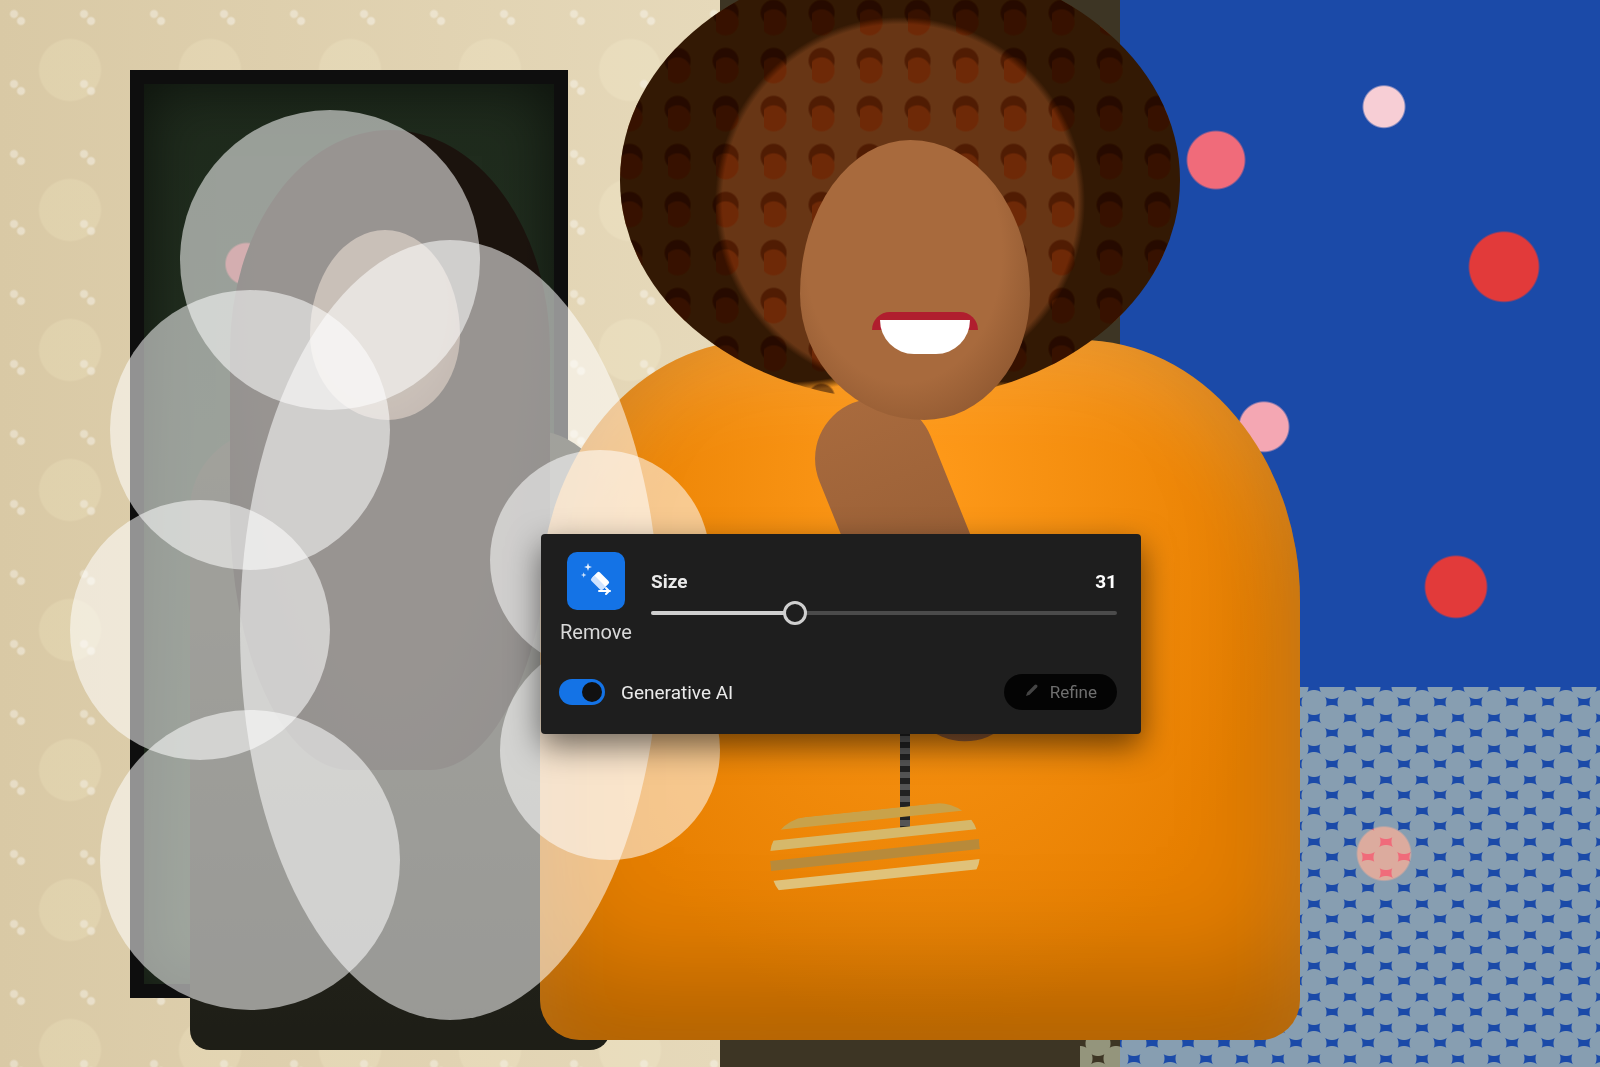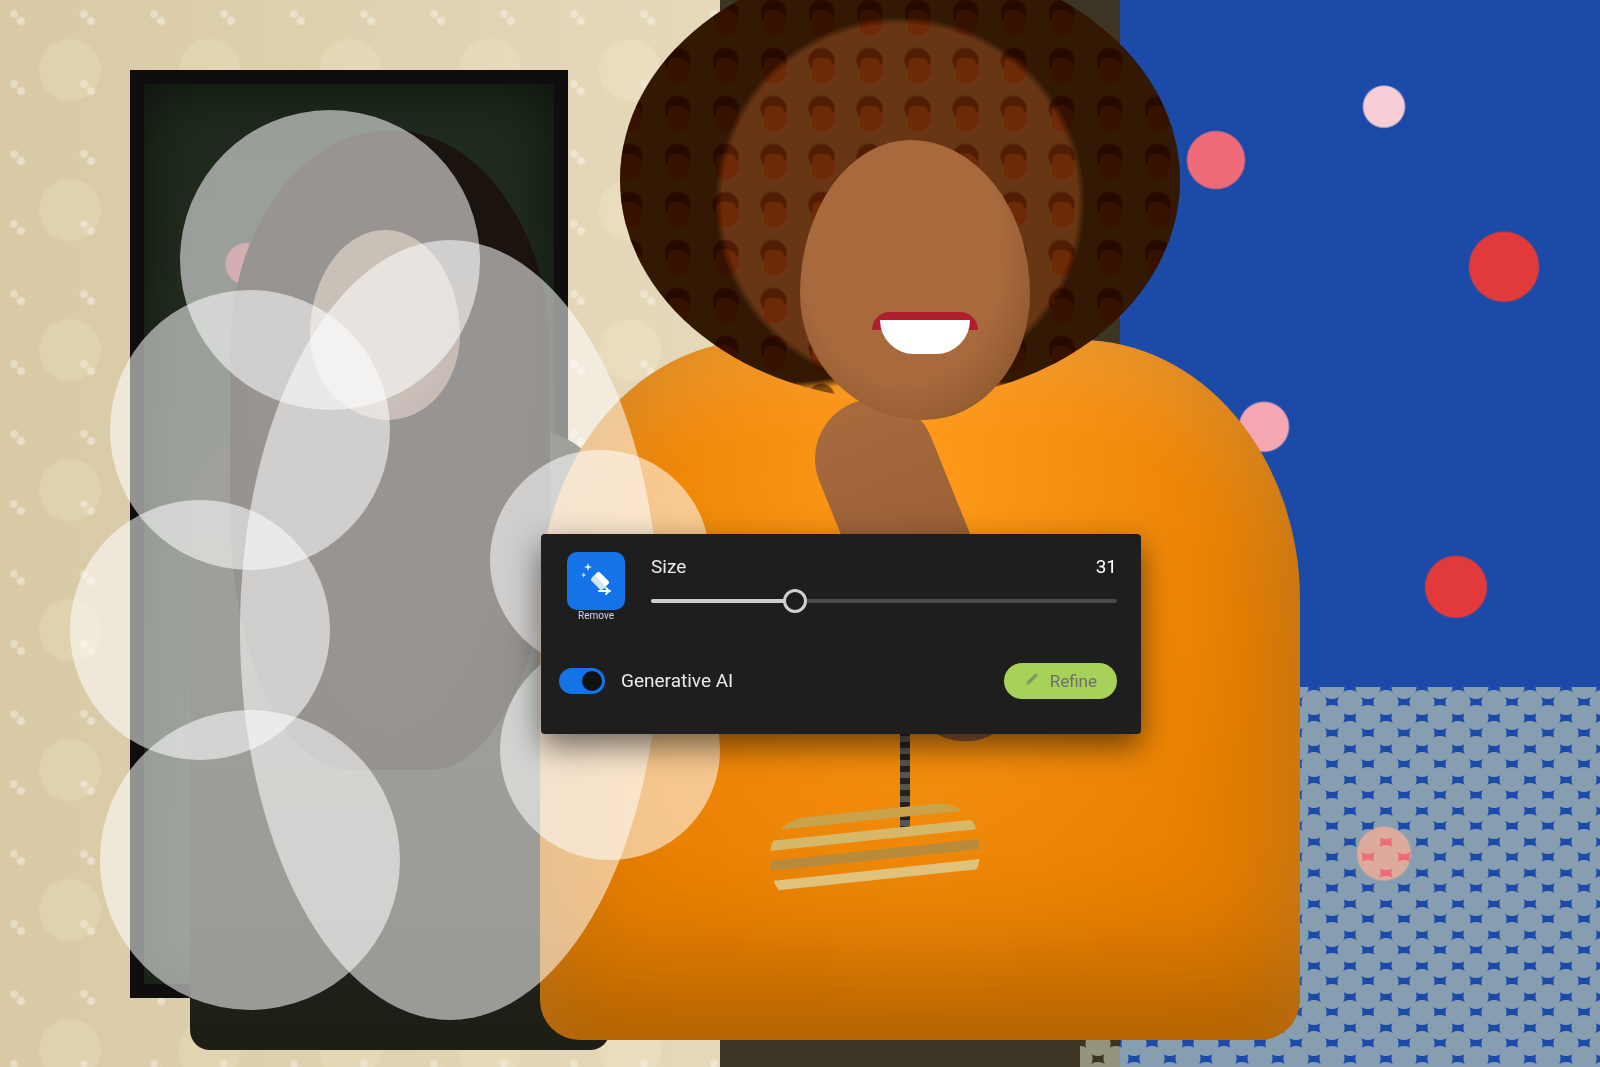"Size" .slider-header { align-items: center -> flex-end; font-weight: 400 -> 700 }
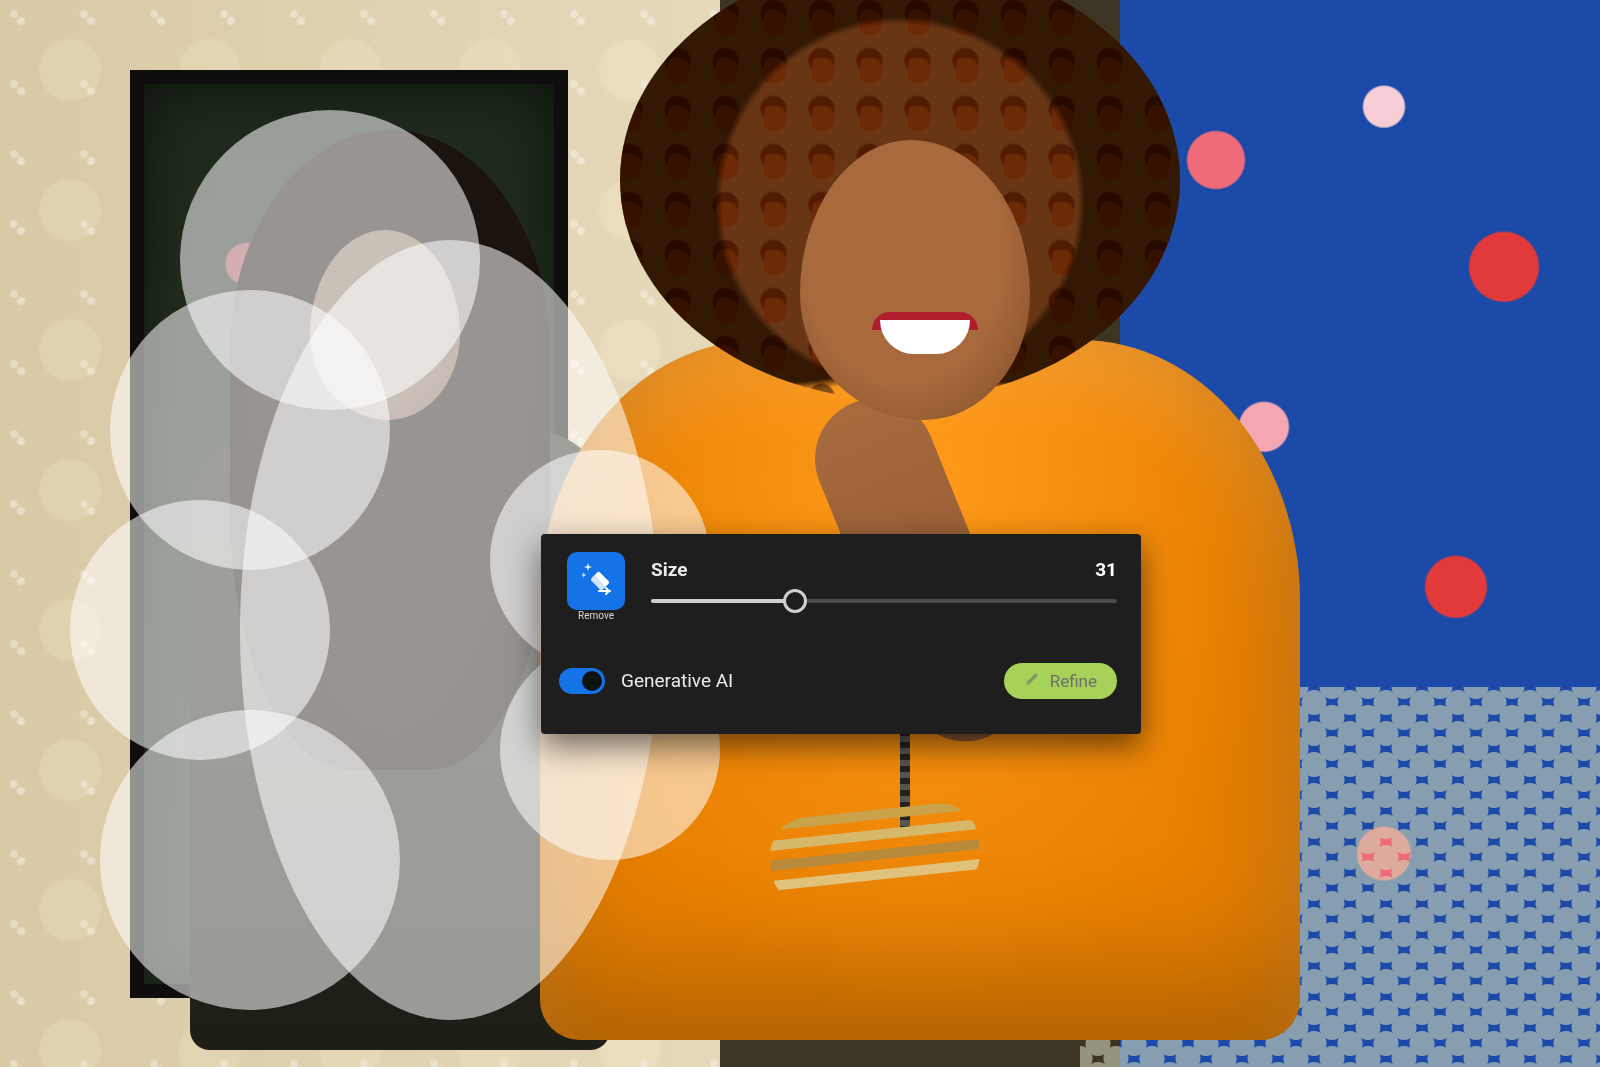"Remove" .tool-label { font-size: 10px -> 20px; margin-top: none -> 10px }
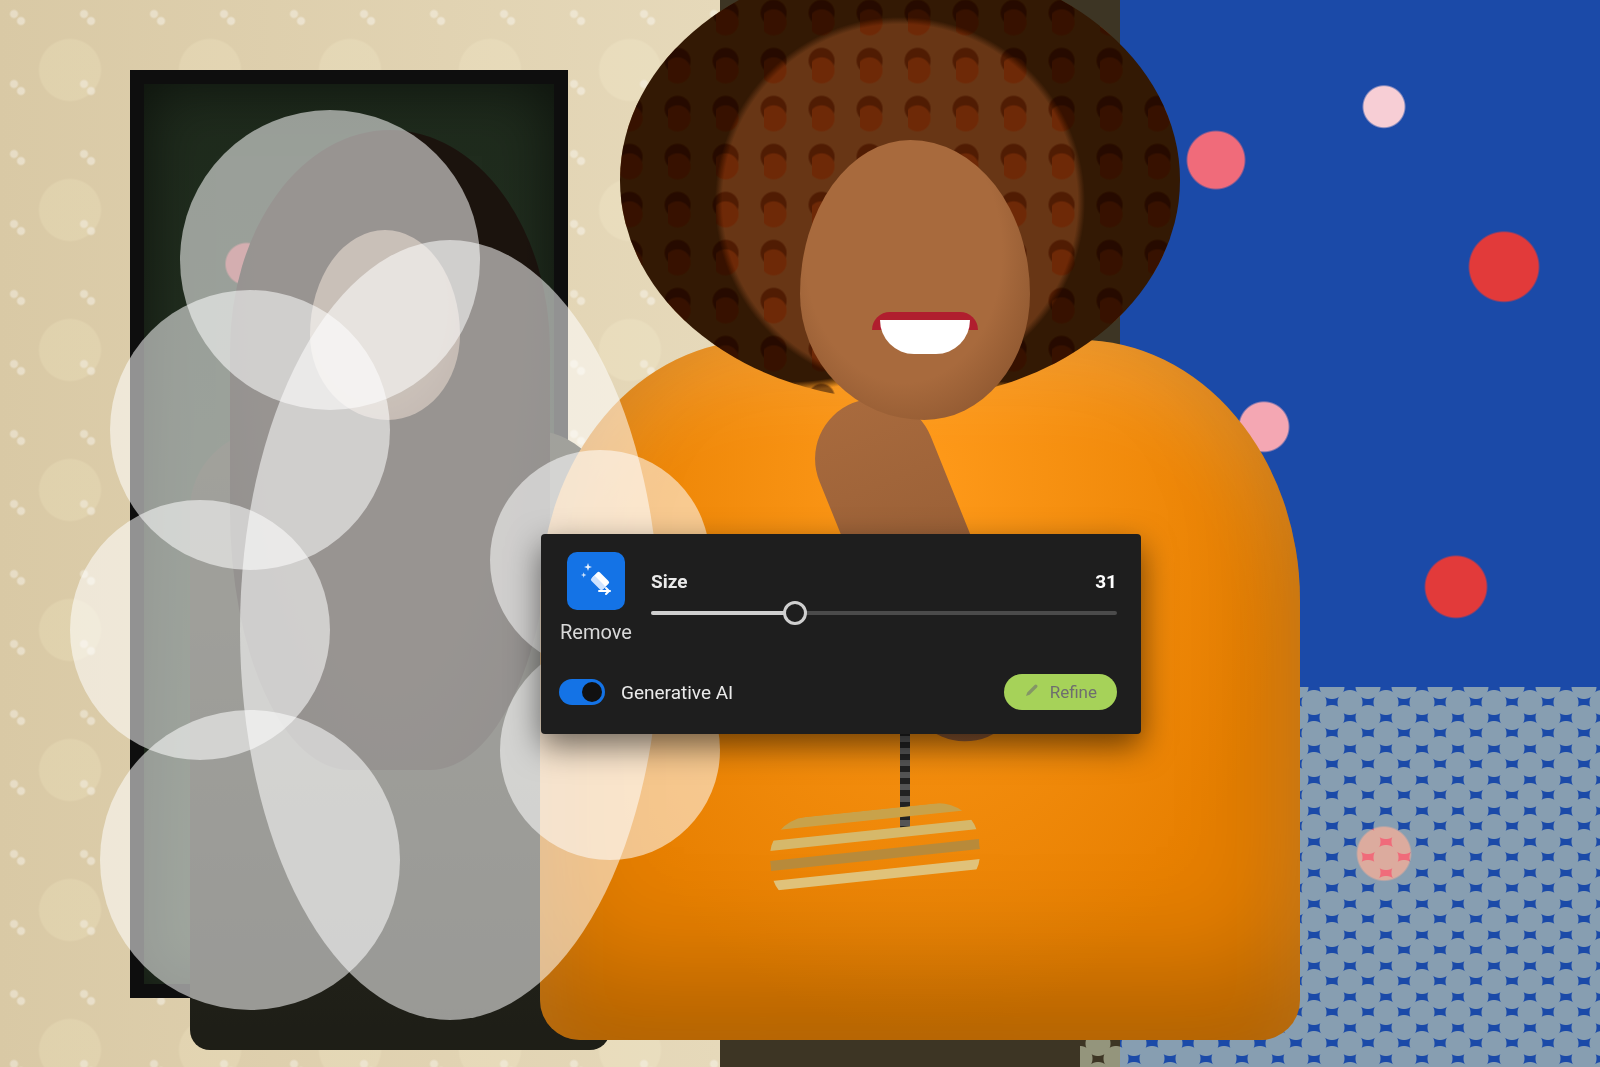"Refine" .refine-btn { background: #bef264 -> #000000 }
